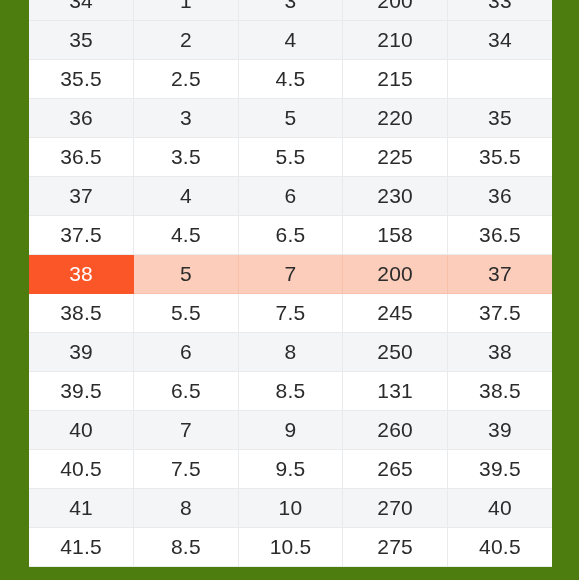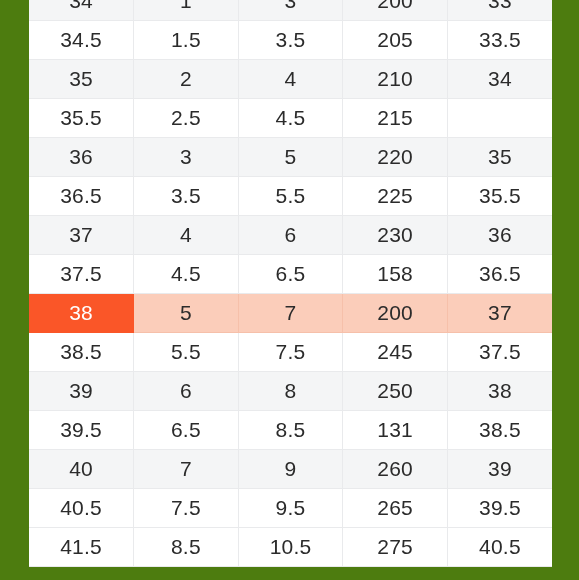"34.5" tr.row-odd { html: <tr> <td>34.5</td> <td>1.5</td> <td>3.5</td> <td>205</td> <td>33.5</td> </tr> -> none }
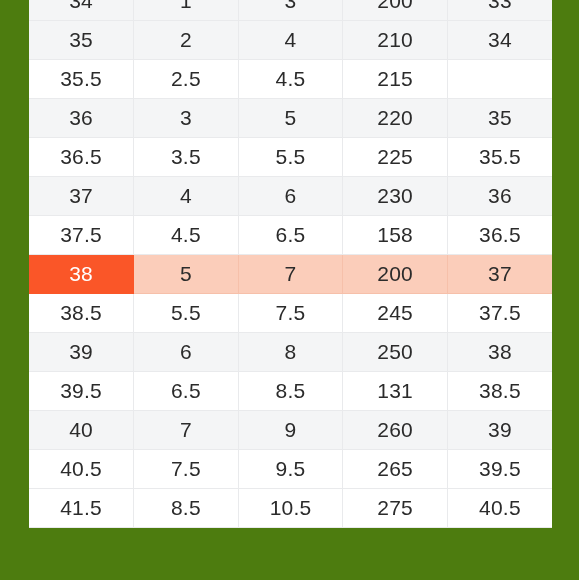"41" tr.row-even { html: none -> <tr> <td>41</td> <td>8</td> <td>10</td> <td>270</td> <td>40</td> </tr> }
